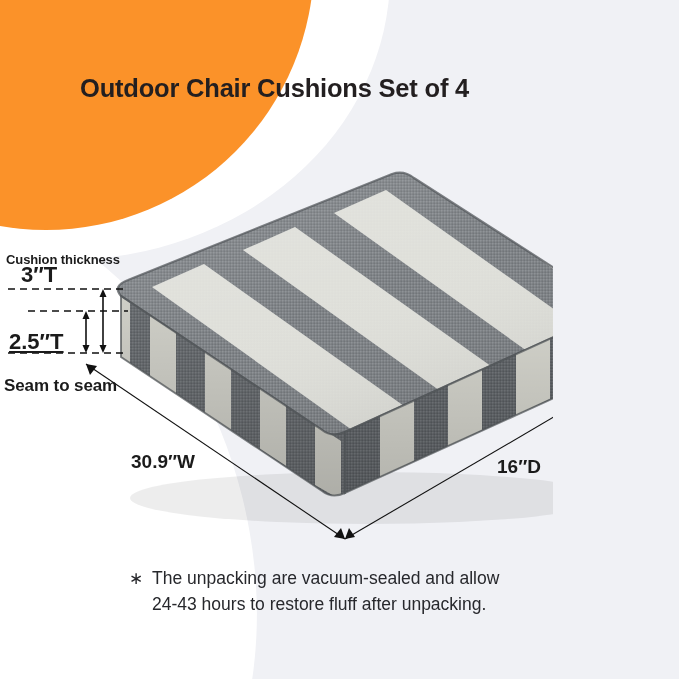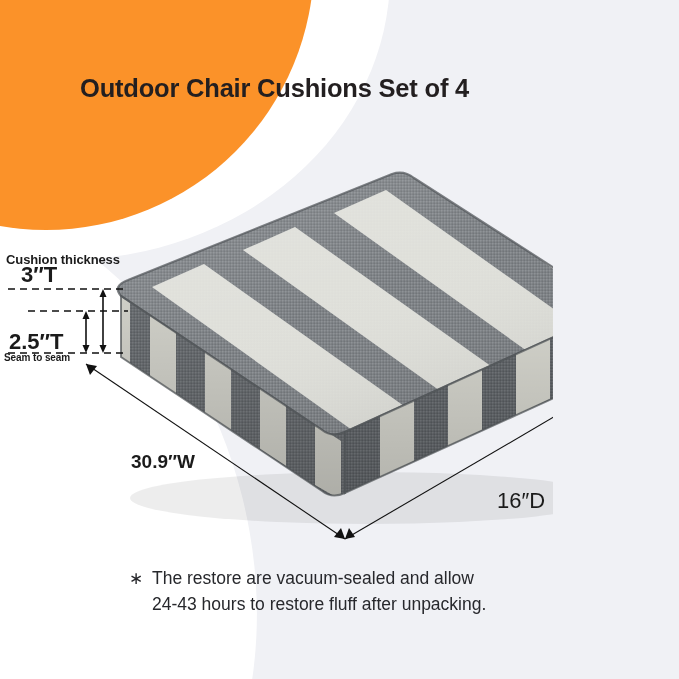"2.5″T" .lbl-25t { text-decoration: none -> underline }
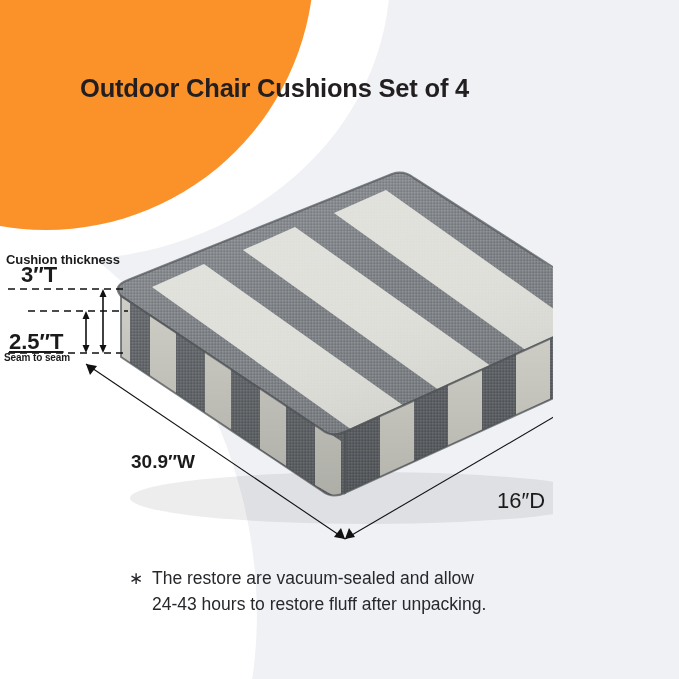"Seam to seam" .lbl-seam { font-size: 10px -> 17px; top: 352px -> 376px }
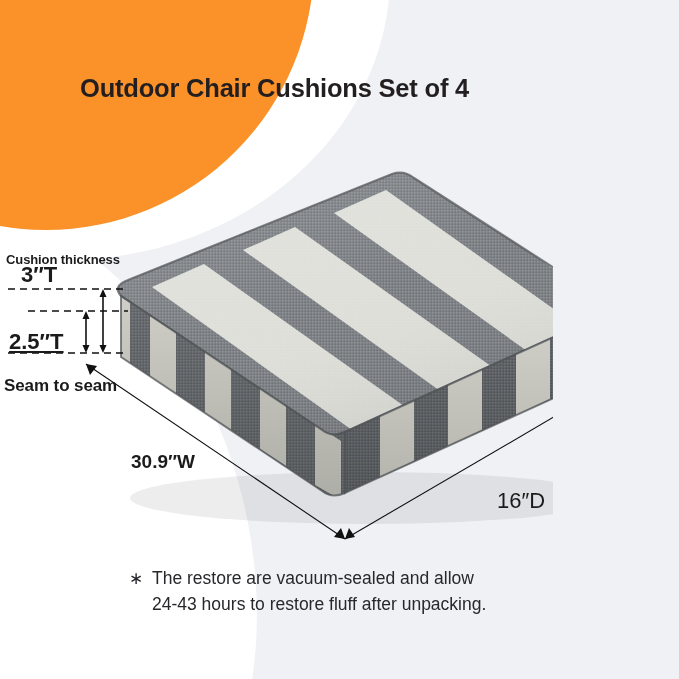"16″D" .lbl-d { font-size: 22px -> 19px; font-weight: normal -> bold; top: 488px -> 456px }
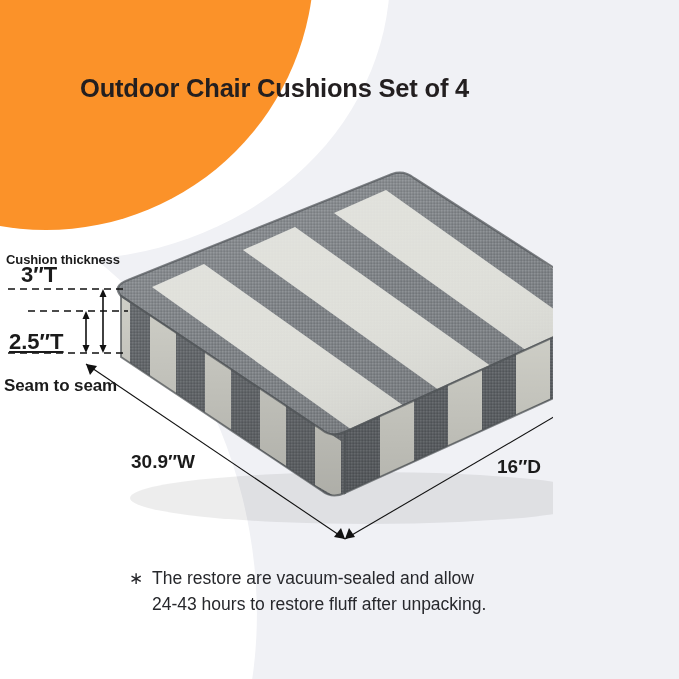"The restore are vacuum-sealed and" span.l1 { text: restore -> unpacking }
